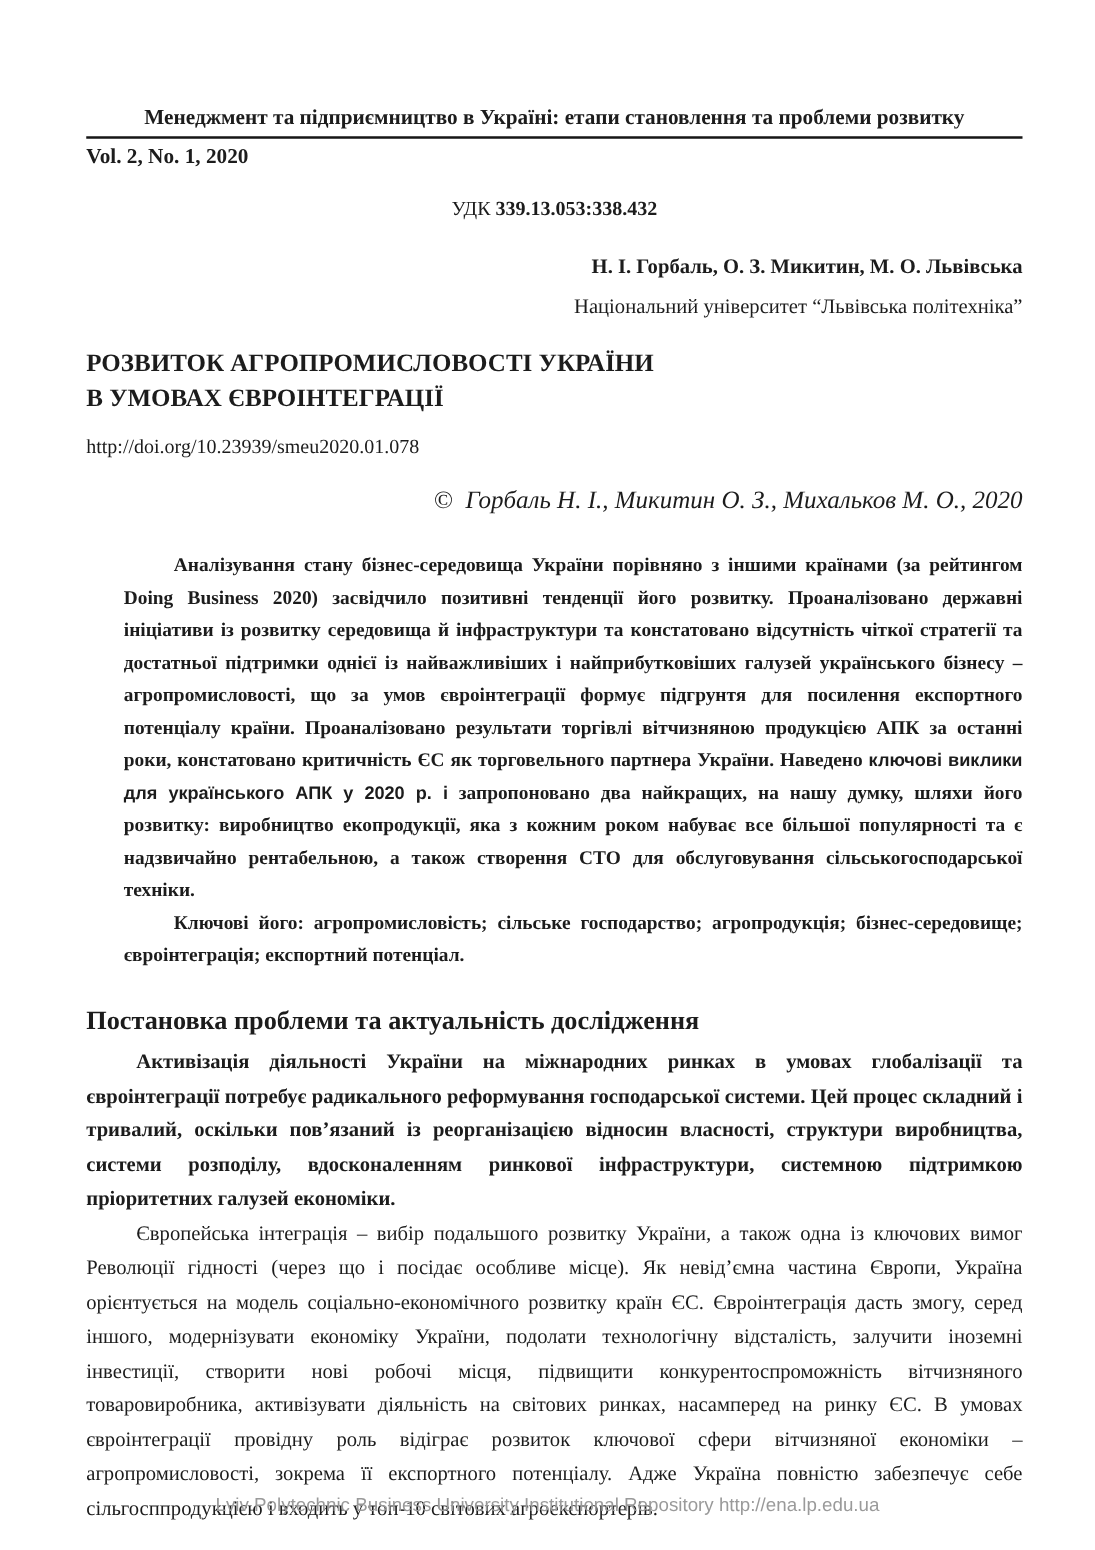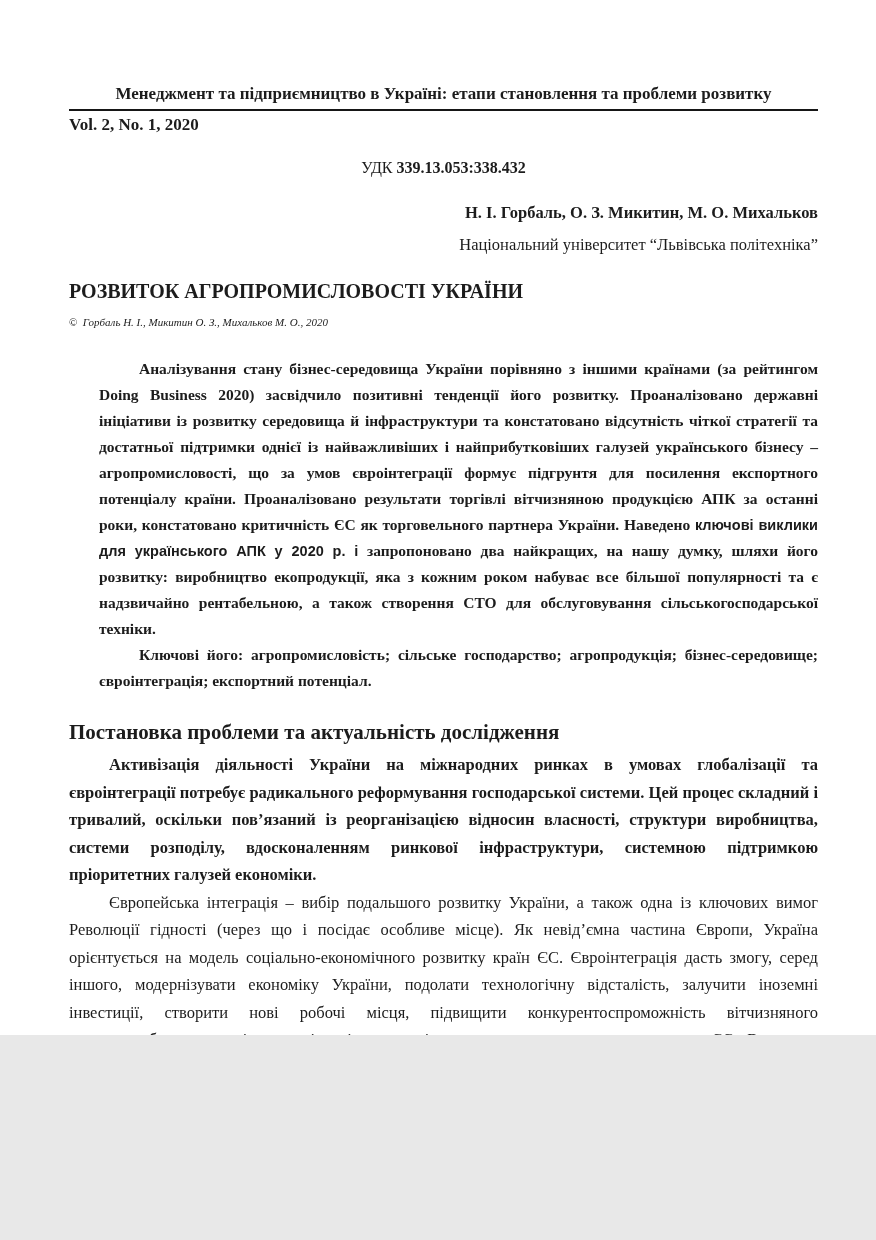"Менеджмент та підприємництво в Україні:" .page { height: 1035px -> 1240px }
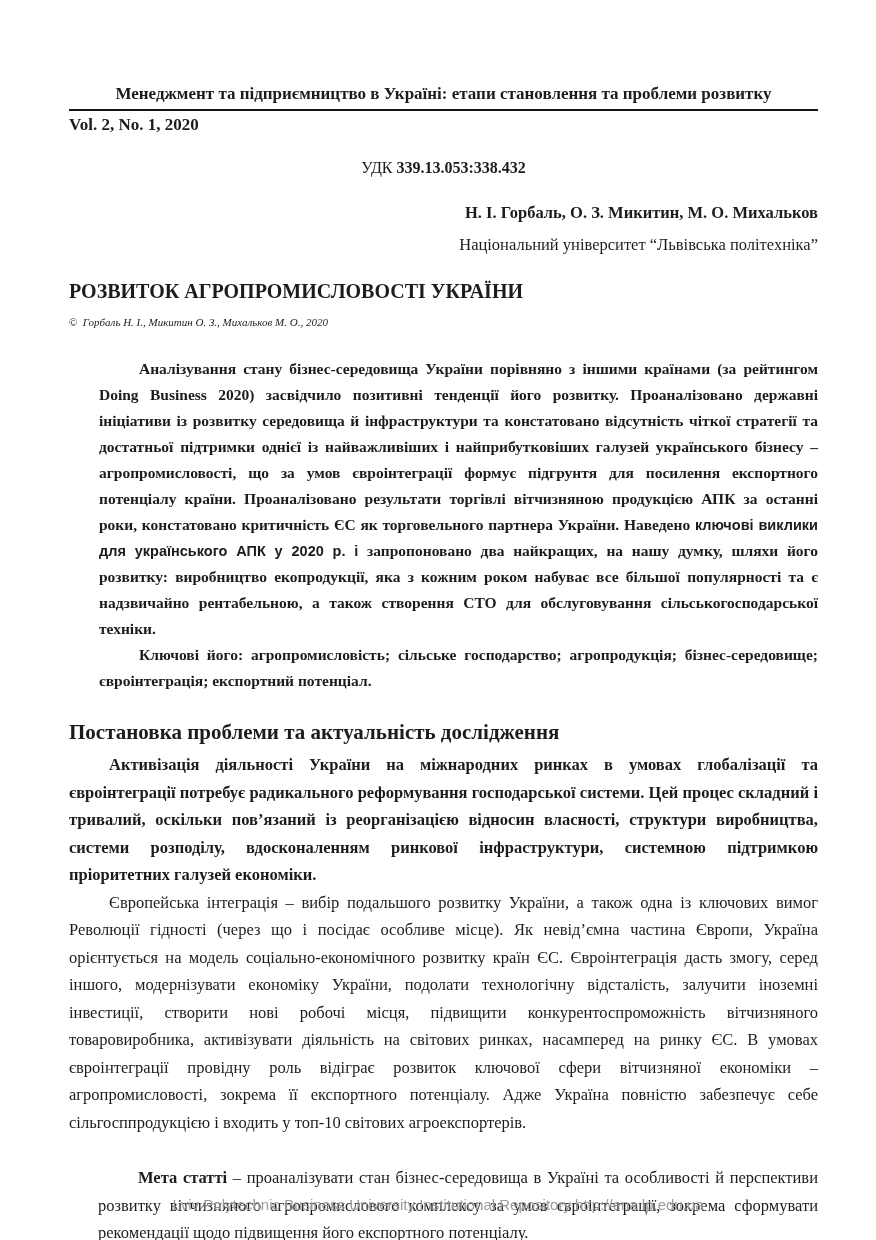"Н. І. Горбаль, О. З." div.authors-line { text: Михальков -> Львівська }
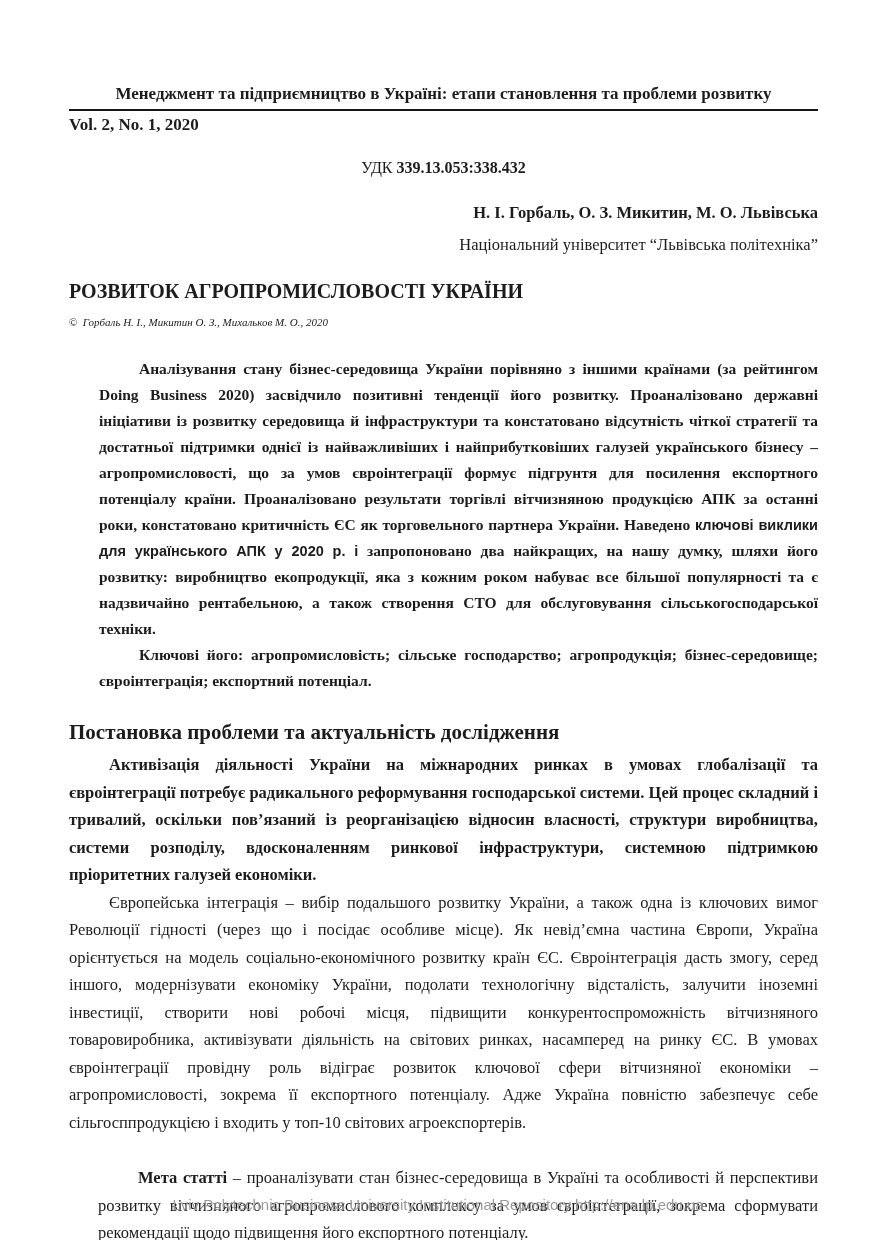"В УМОВАХ ЄВРОІНТЕГРАЦІЇ" div { html: none -> <div>В УМОВАХ ЄВРОІНТЕГРАЦІЇ</div> }
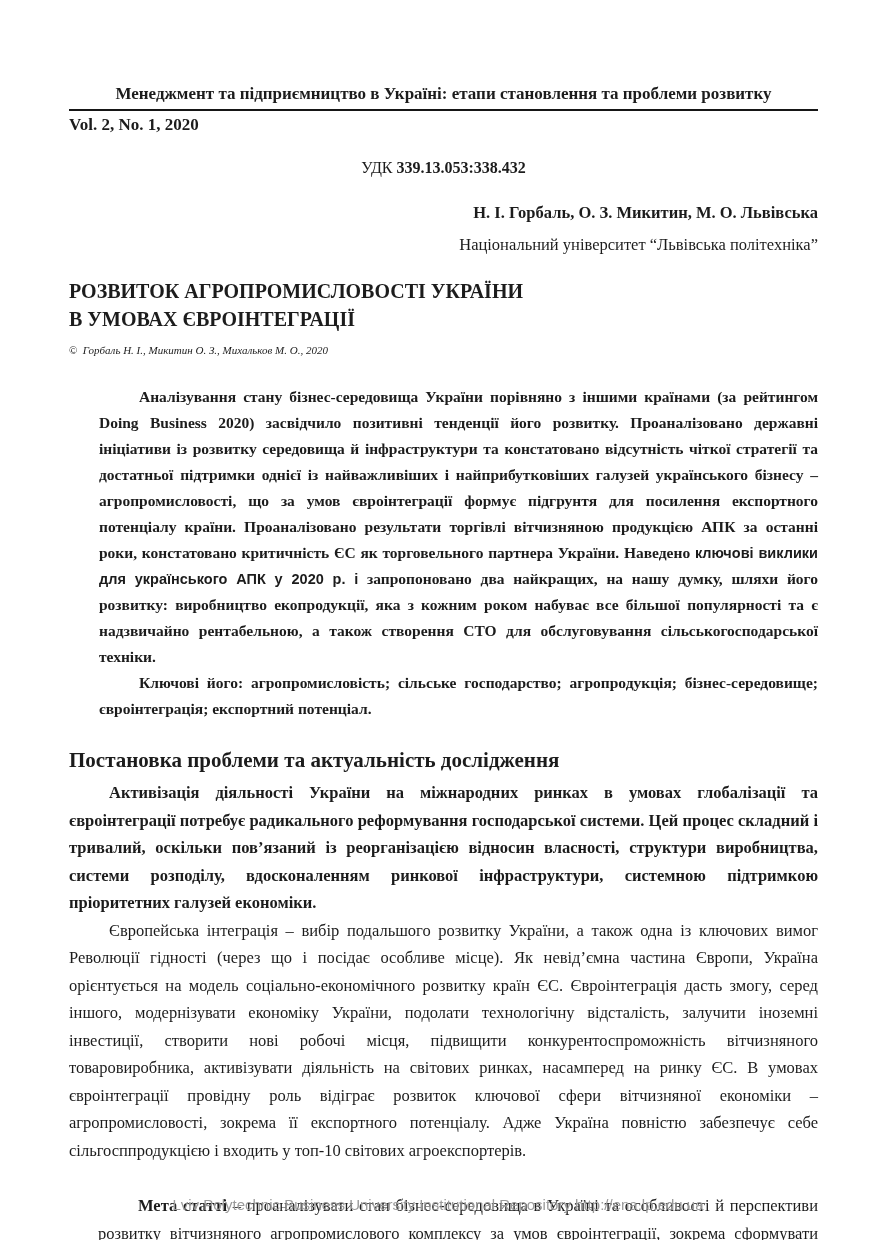"http://doi.org/10.23939/smeu2020.01.078" div.doi-line { html: none -> <div><a>http://doi.org/10.23939/smeu2020.01.078</a></div> }
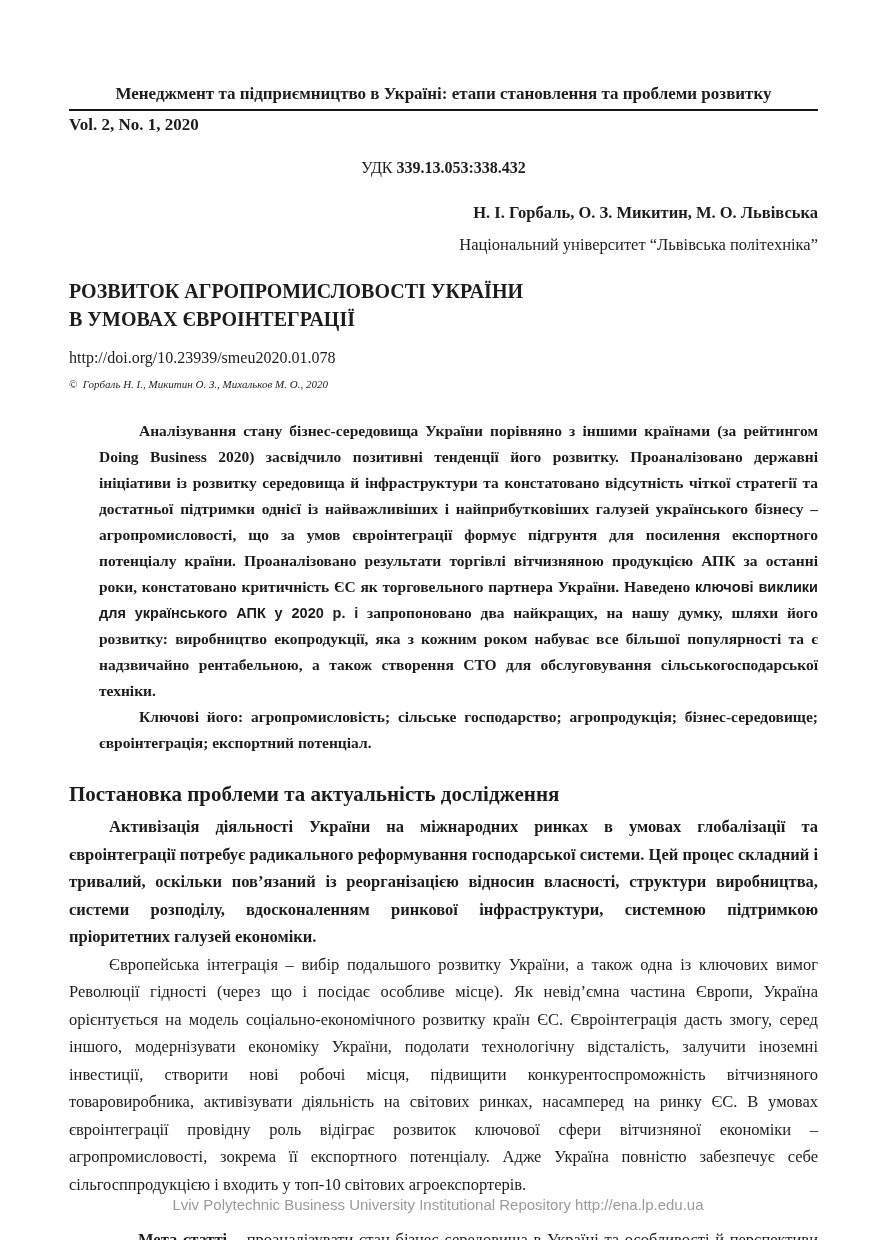"© Горбаль Н. І., Микитин" .copyright-line { font-size: 11px -> 20px; margin-top: 11px -> 22px; text-align: none -> right }
